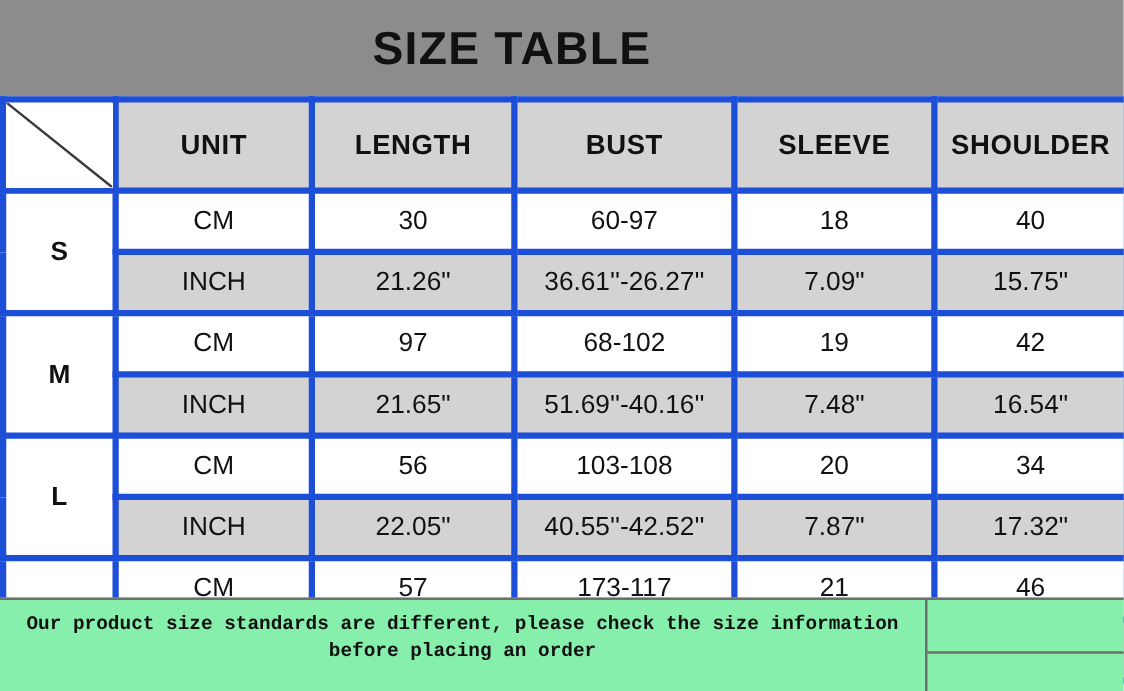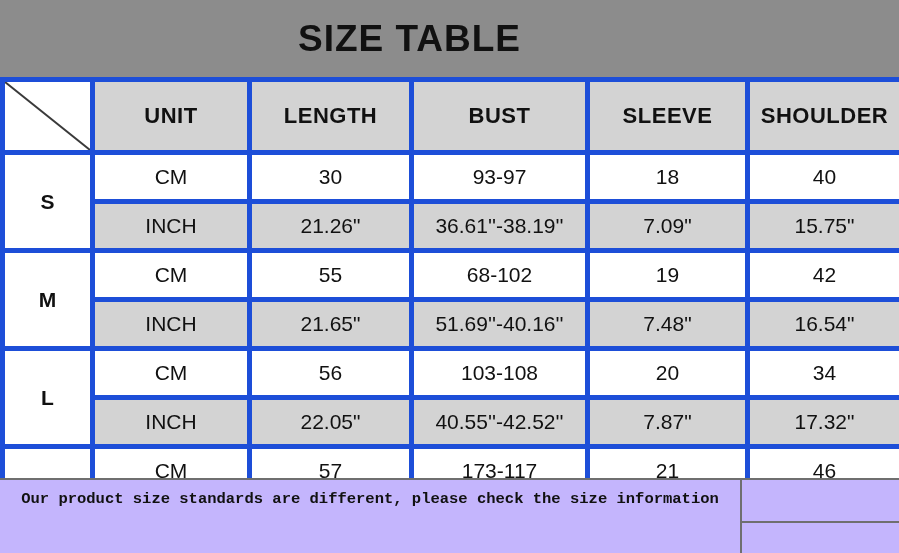"93-97" td { text: 93-97 -> 60-97 }
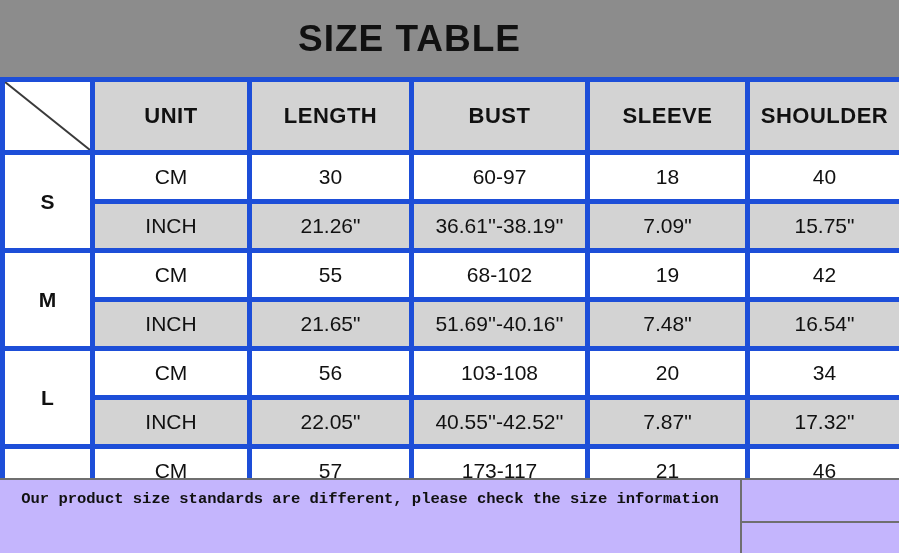"36.61''-38.19''" td { text: 36.61''-38.19'' -> 36.61''-26.27'' }
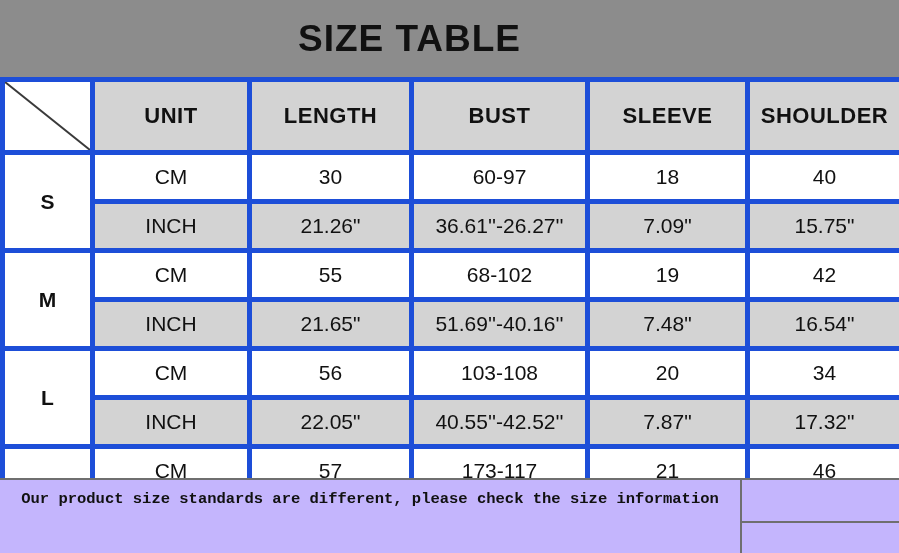"55" td { text: 55 -> 97 }
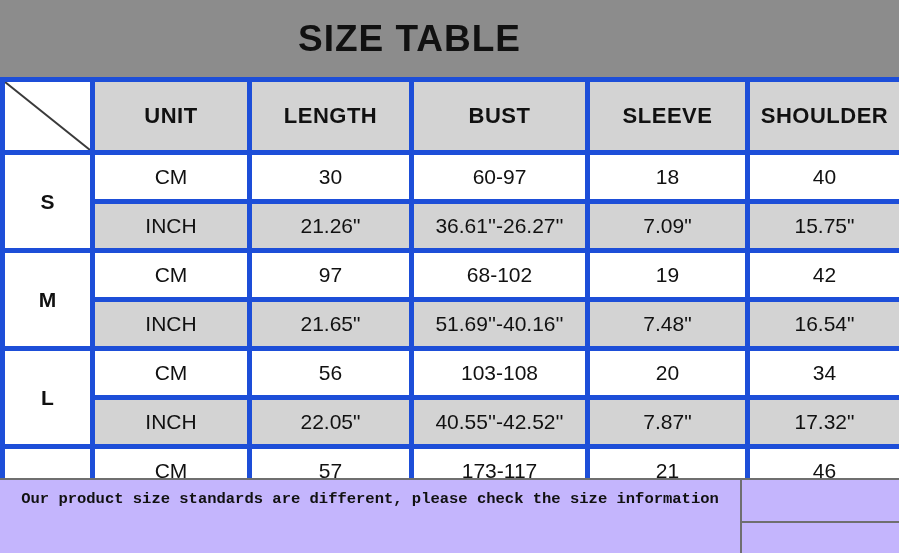"Our product size standards are" .note-bar { background: #c4b5fd -> #86efac }
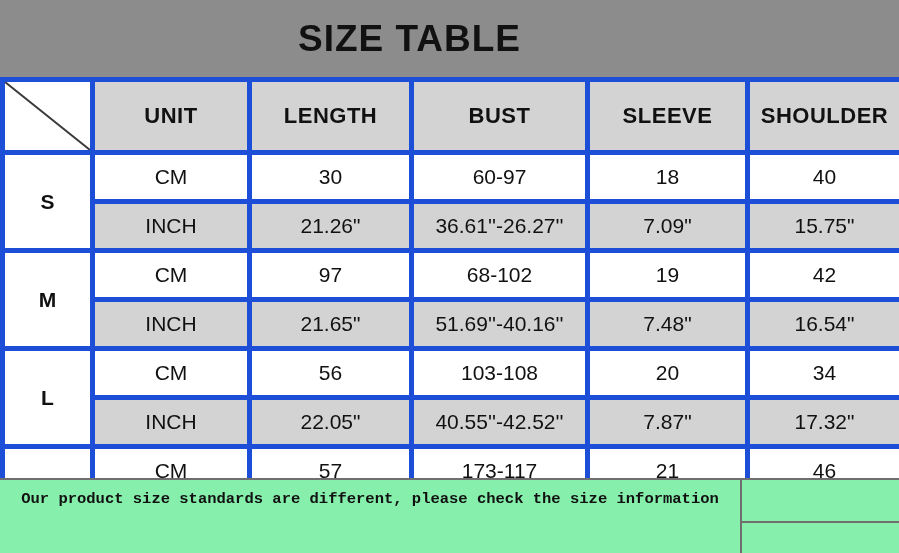"before placing an order" span { html: none -> <span>before placing an order</span> }
